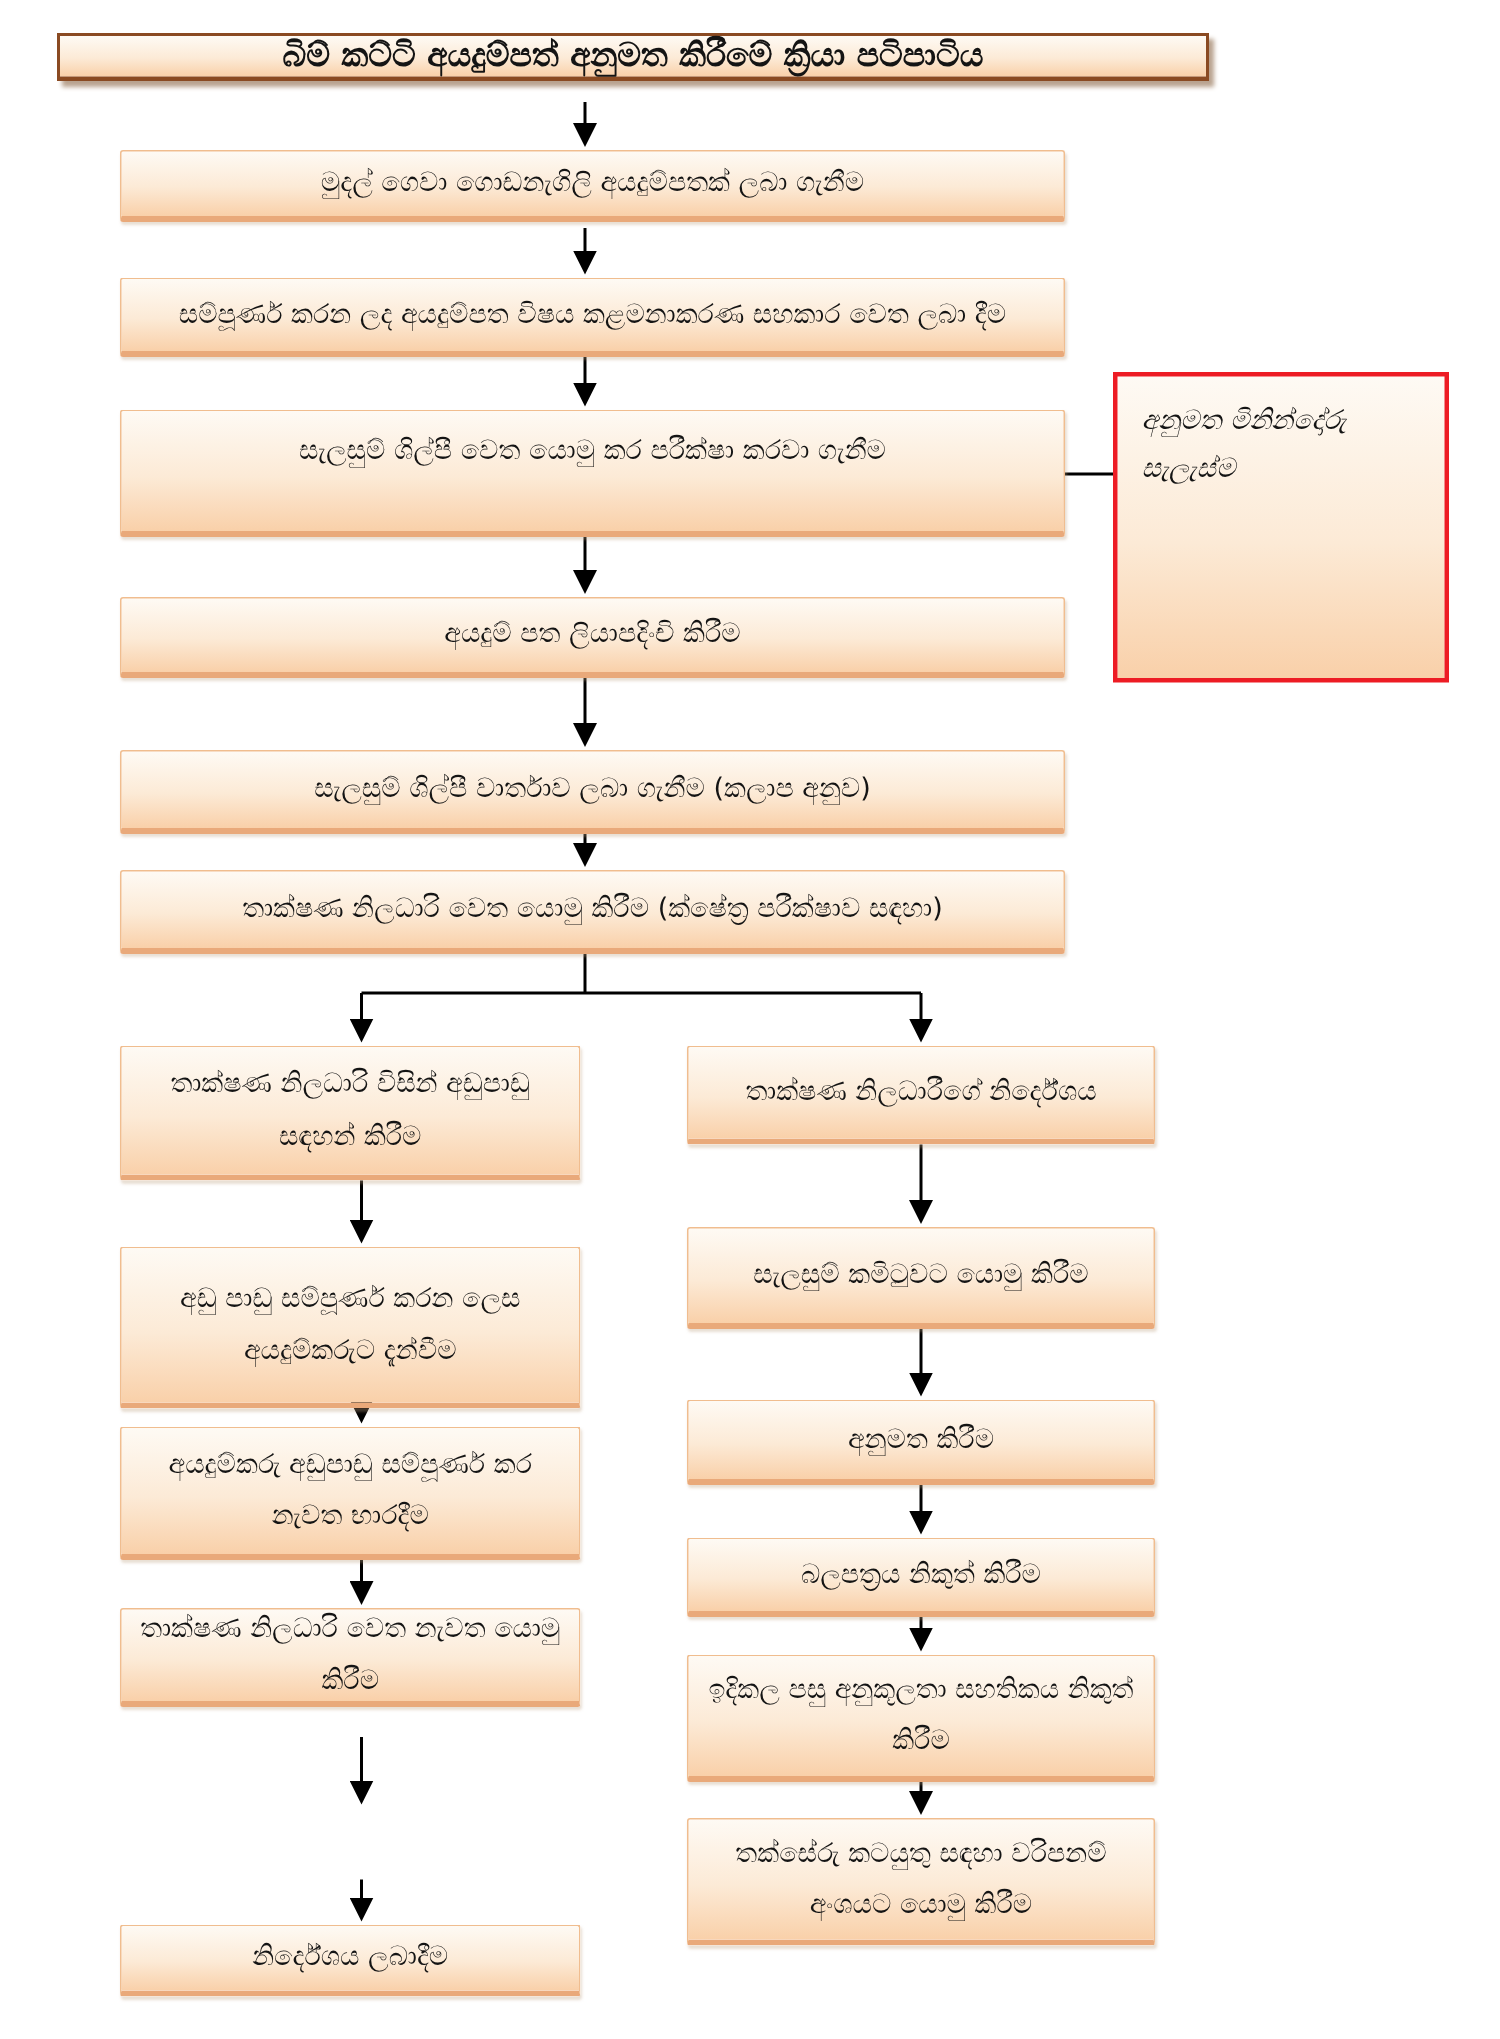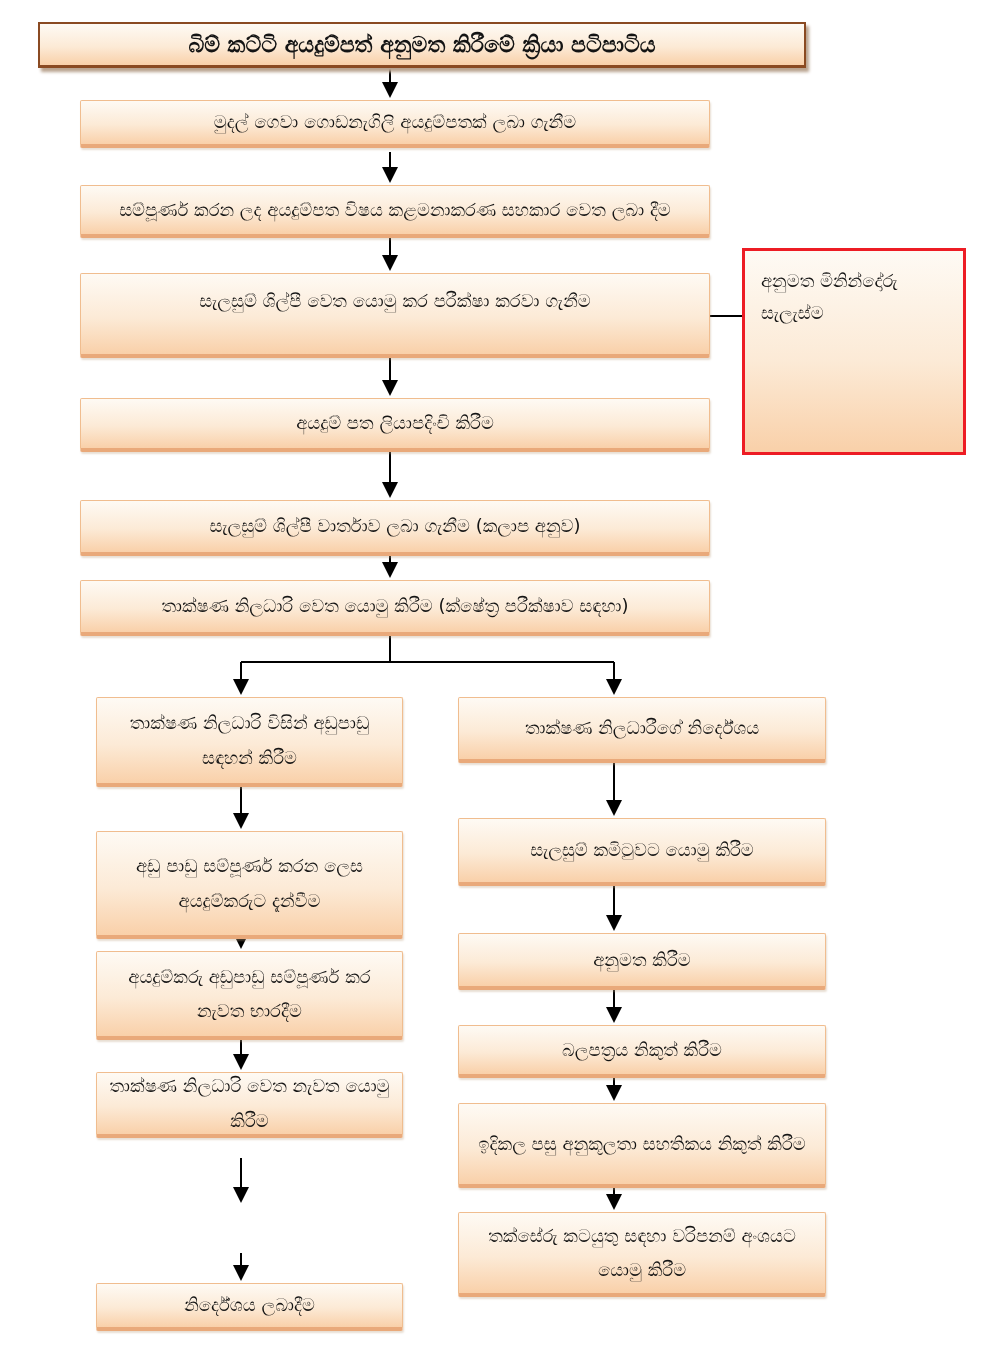"බිම් කට්ටි අයදුම්පත් අනුමත කිරීමේ" .title-box { height: 46px -> 32px }
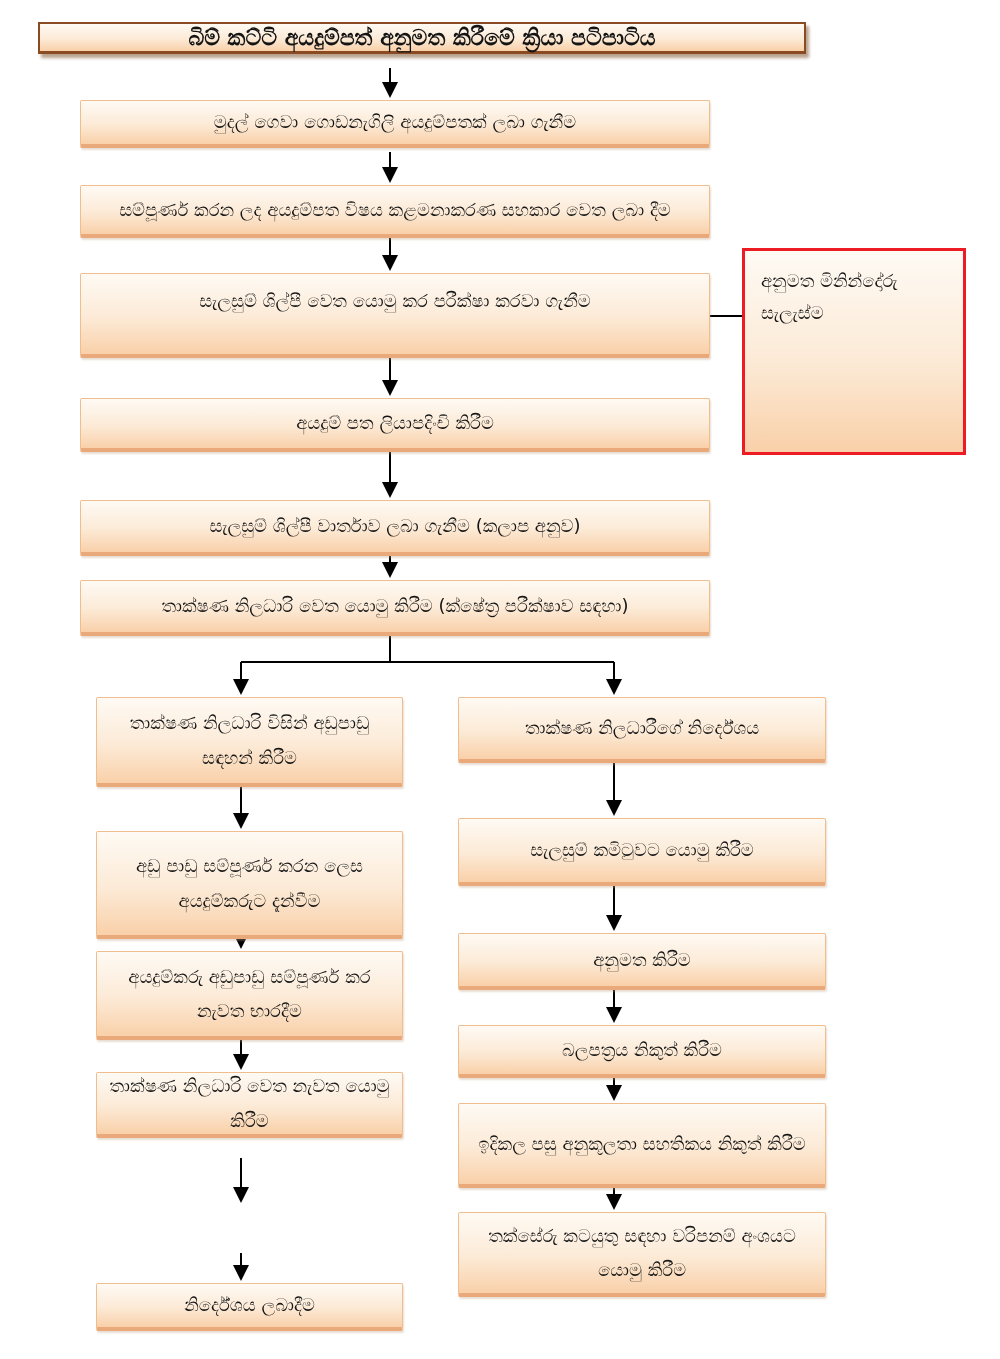"අනුමත මිනින්දෝරු සැලැස්ම" .note-box { font-style: none -> italic }
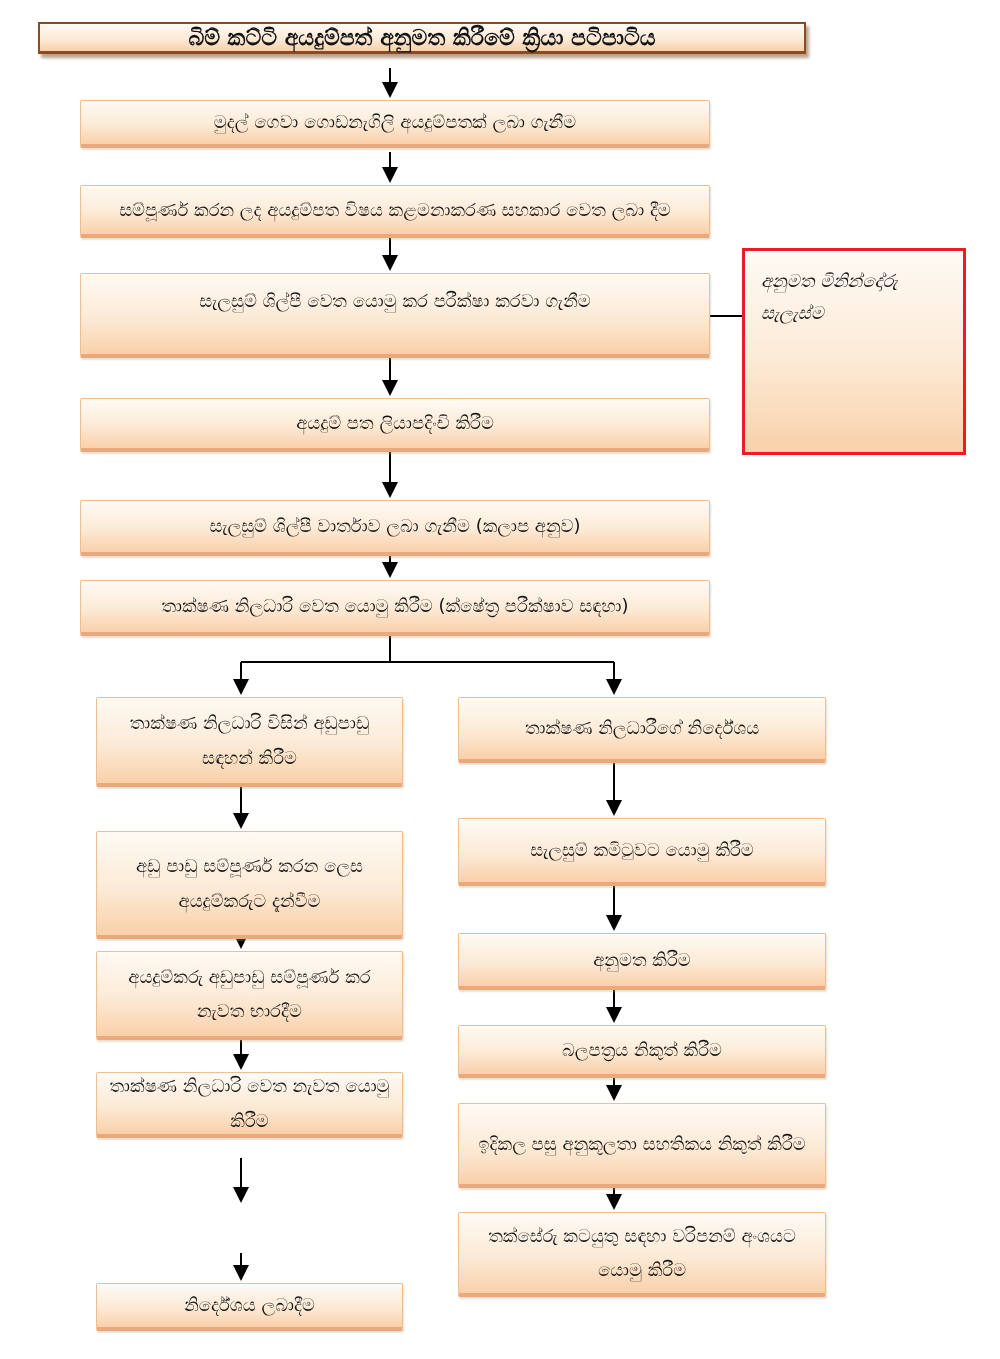"තාක්ෂණ නිලධාරි විසින් අඩුපාඩු සඳහන්" .left-box { left: 96px -> 80px }
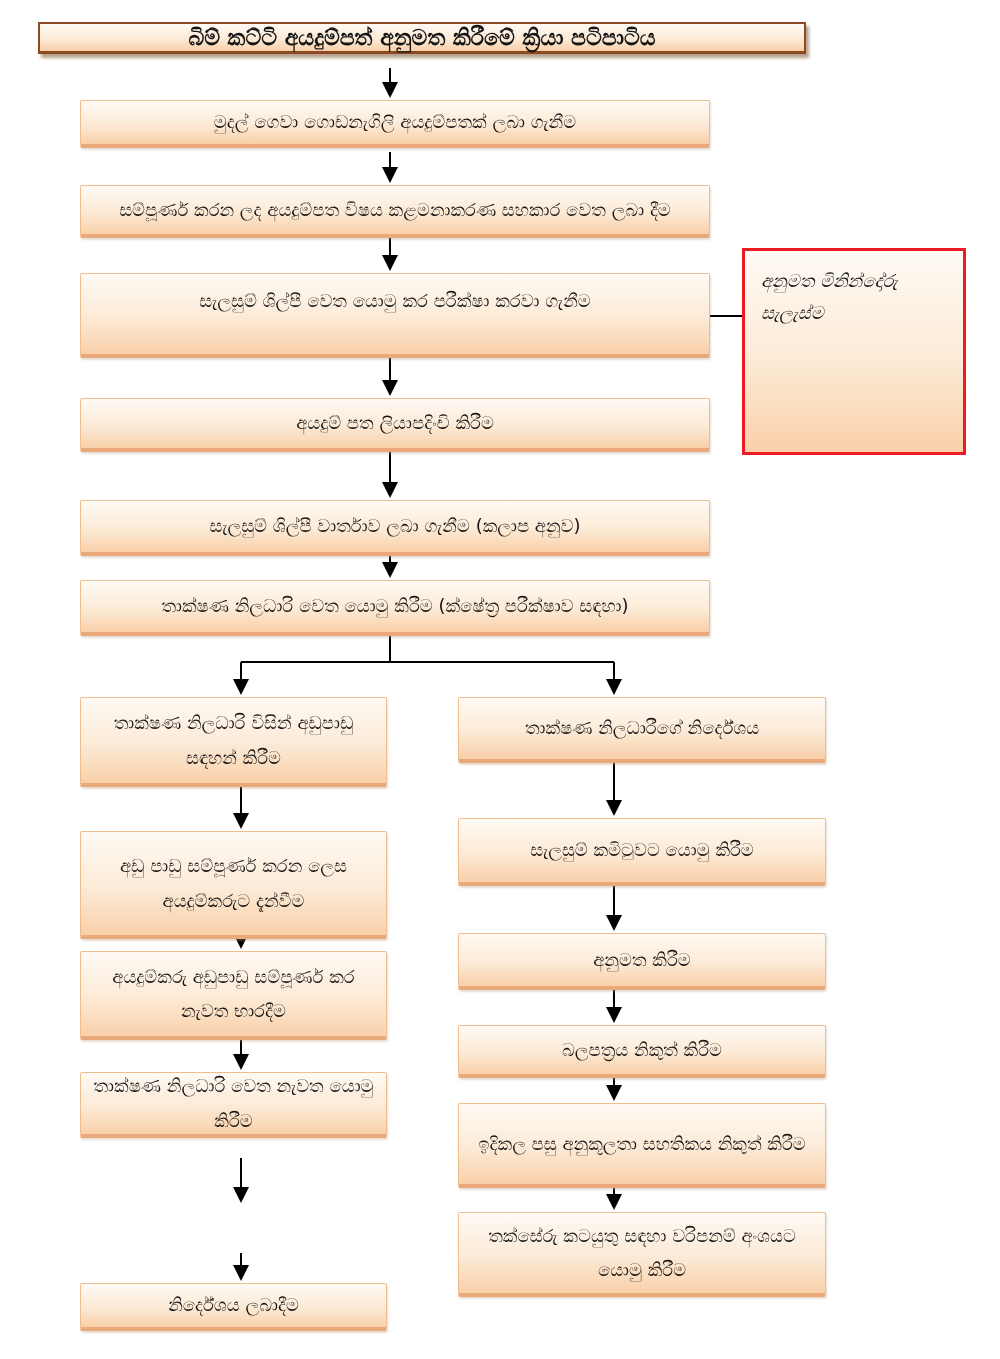"තාක්ෂණ නිලධාරීගේ නිර්දේශය" .right-box { width: 368px -> 312px }
